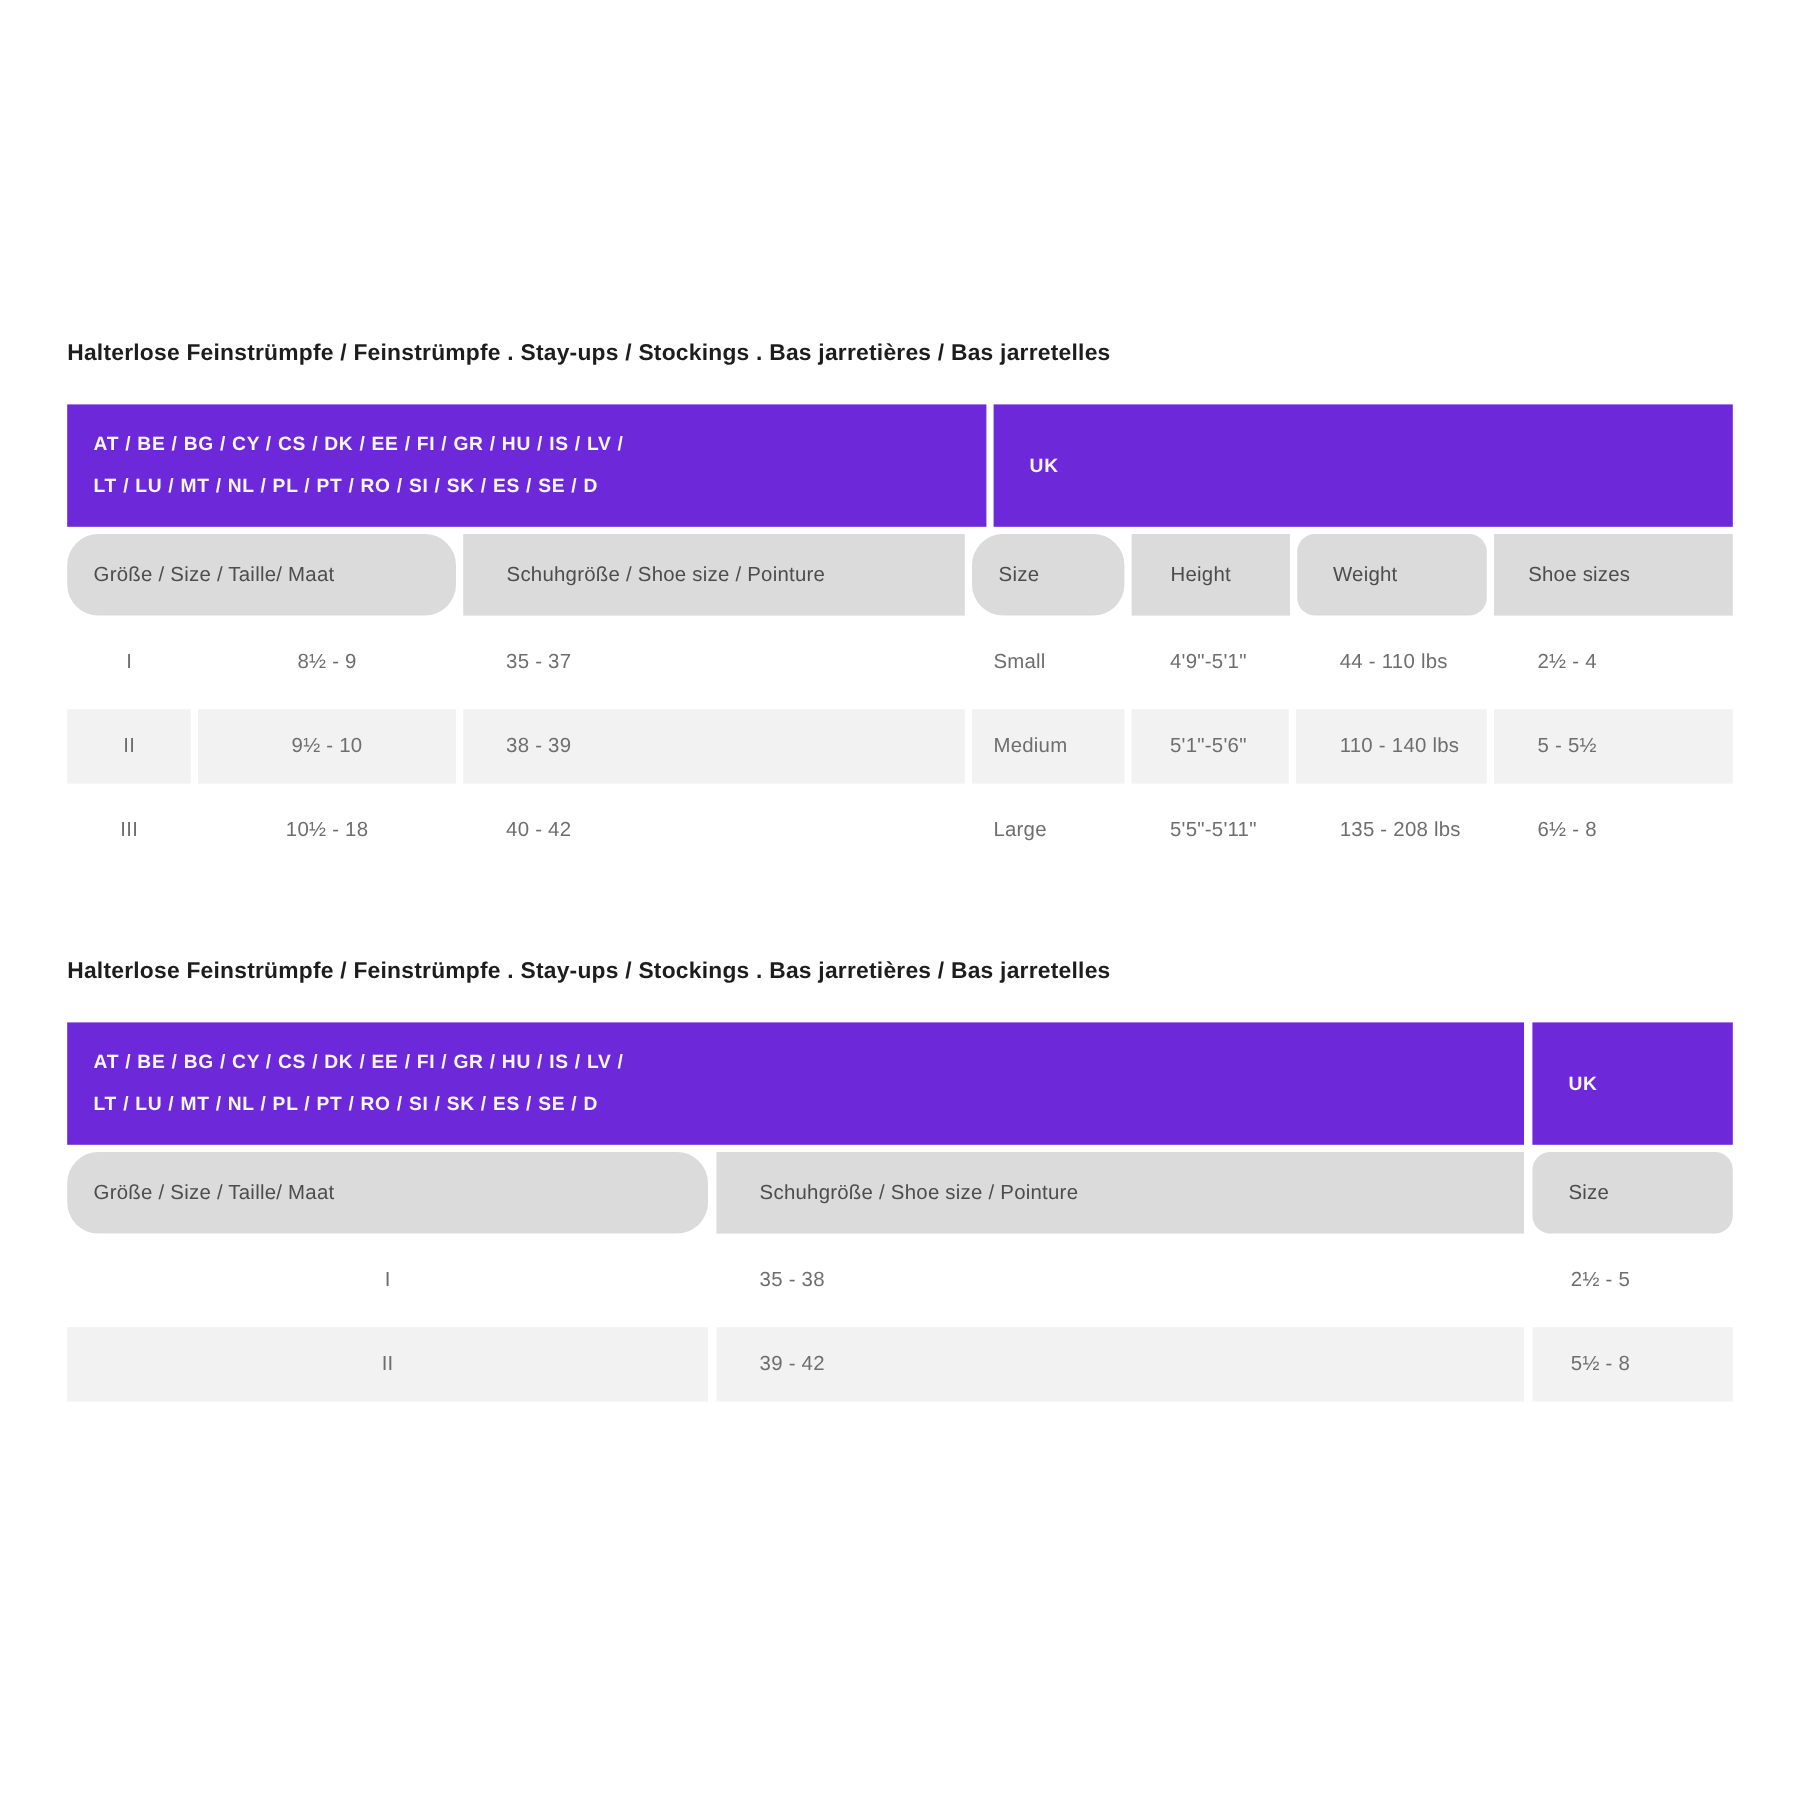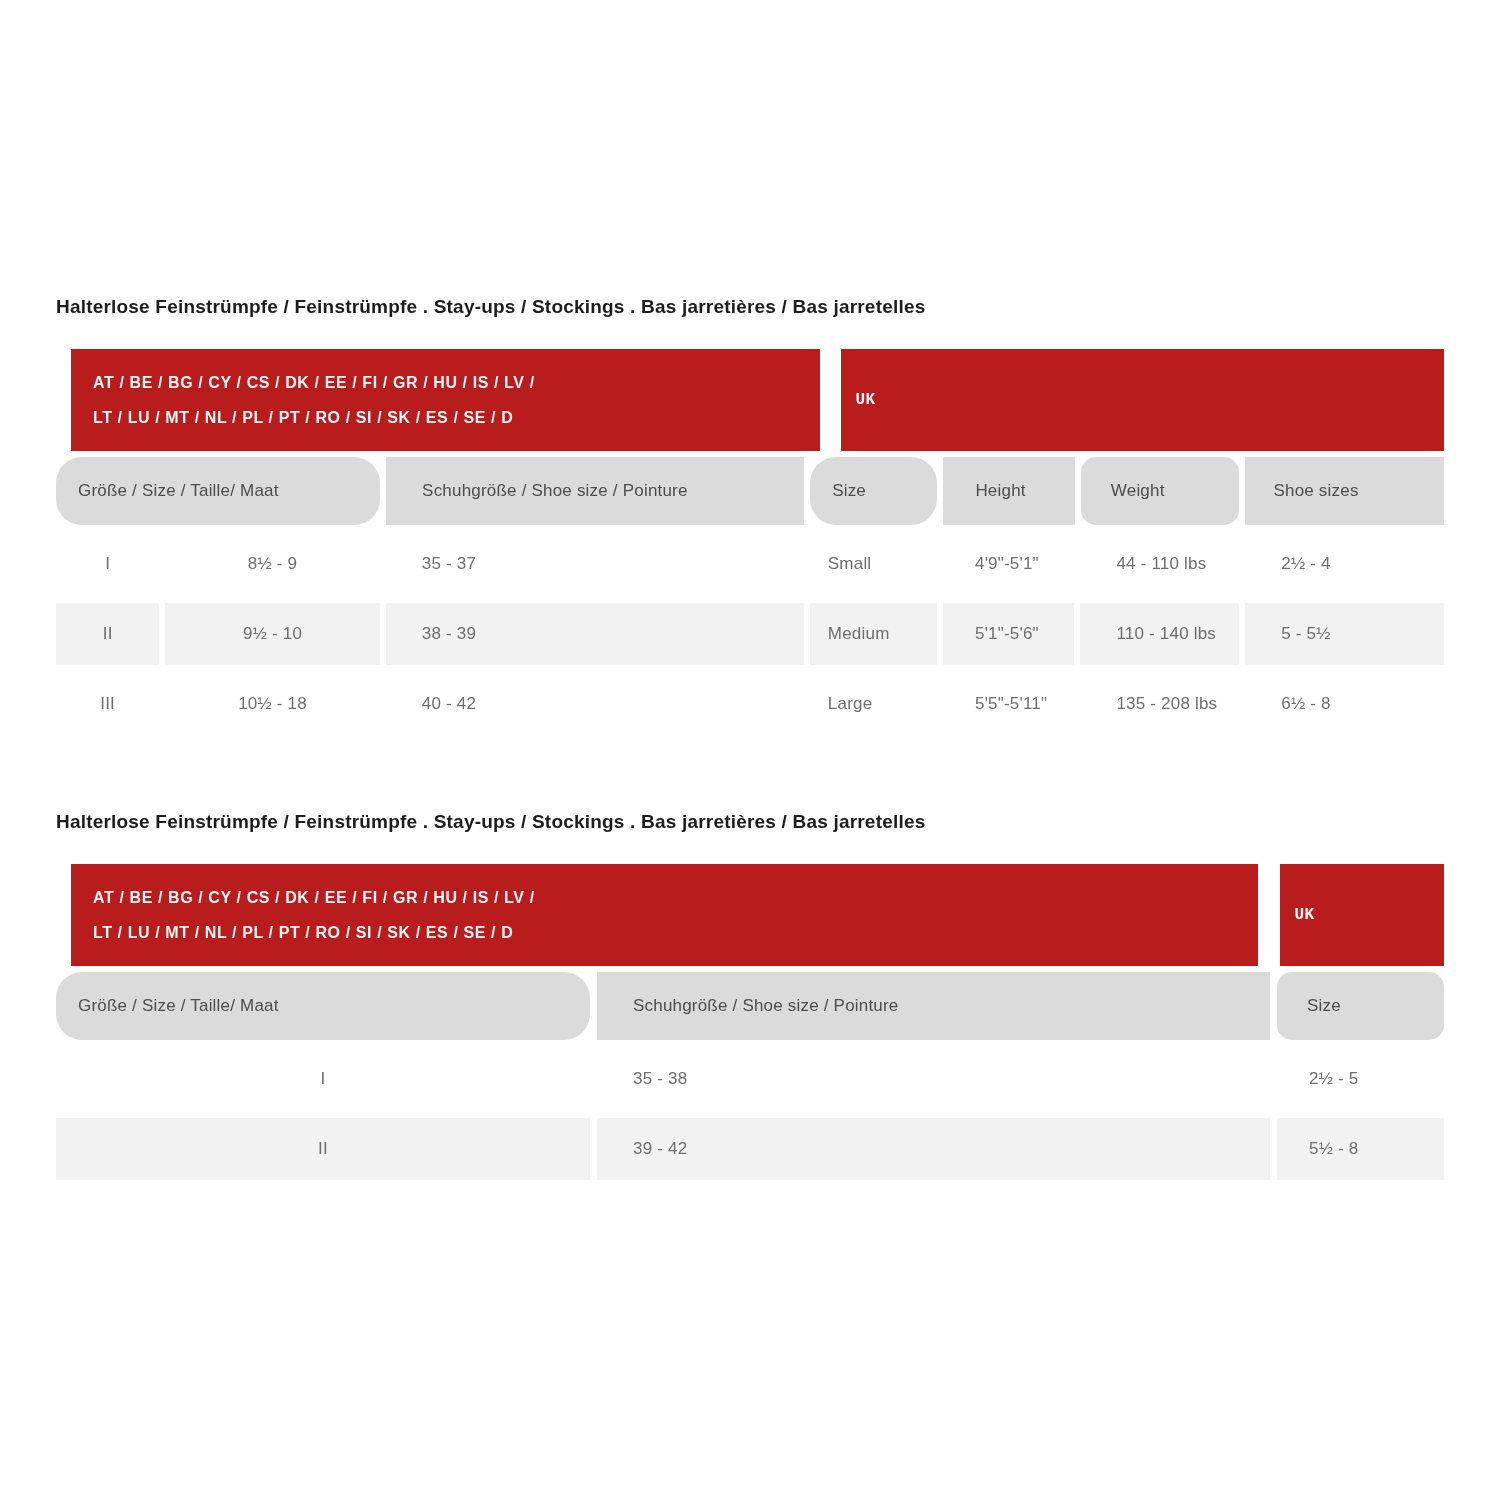"Halterlose Feinstrümpfe / Feinstrümpfe ." .content { top: 296px -> 284px }
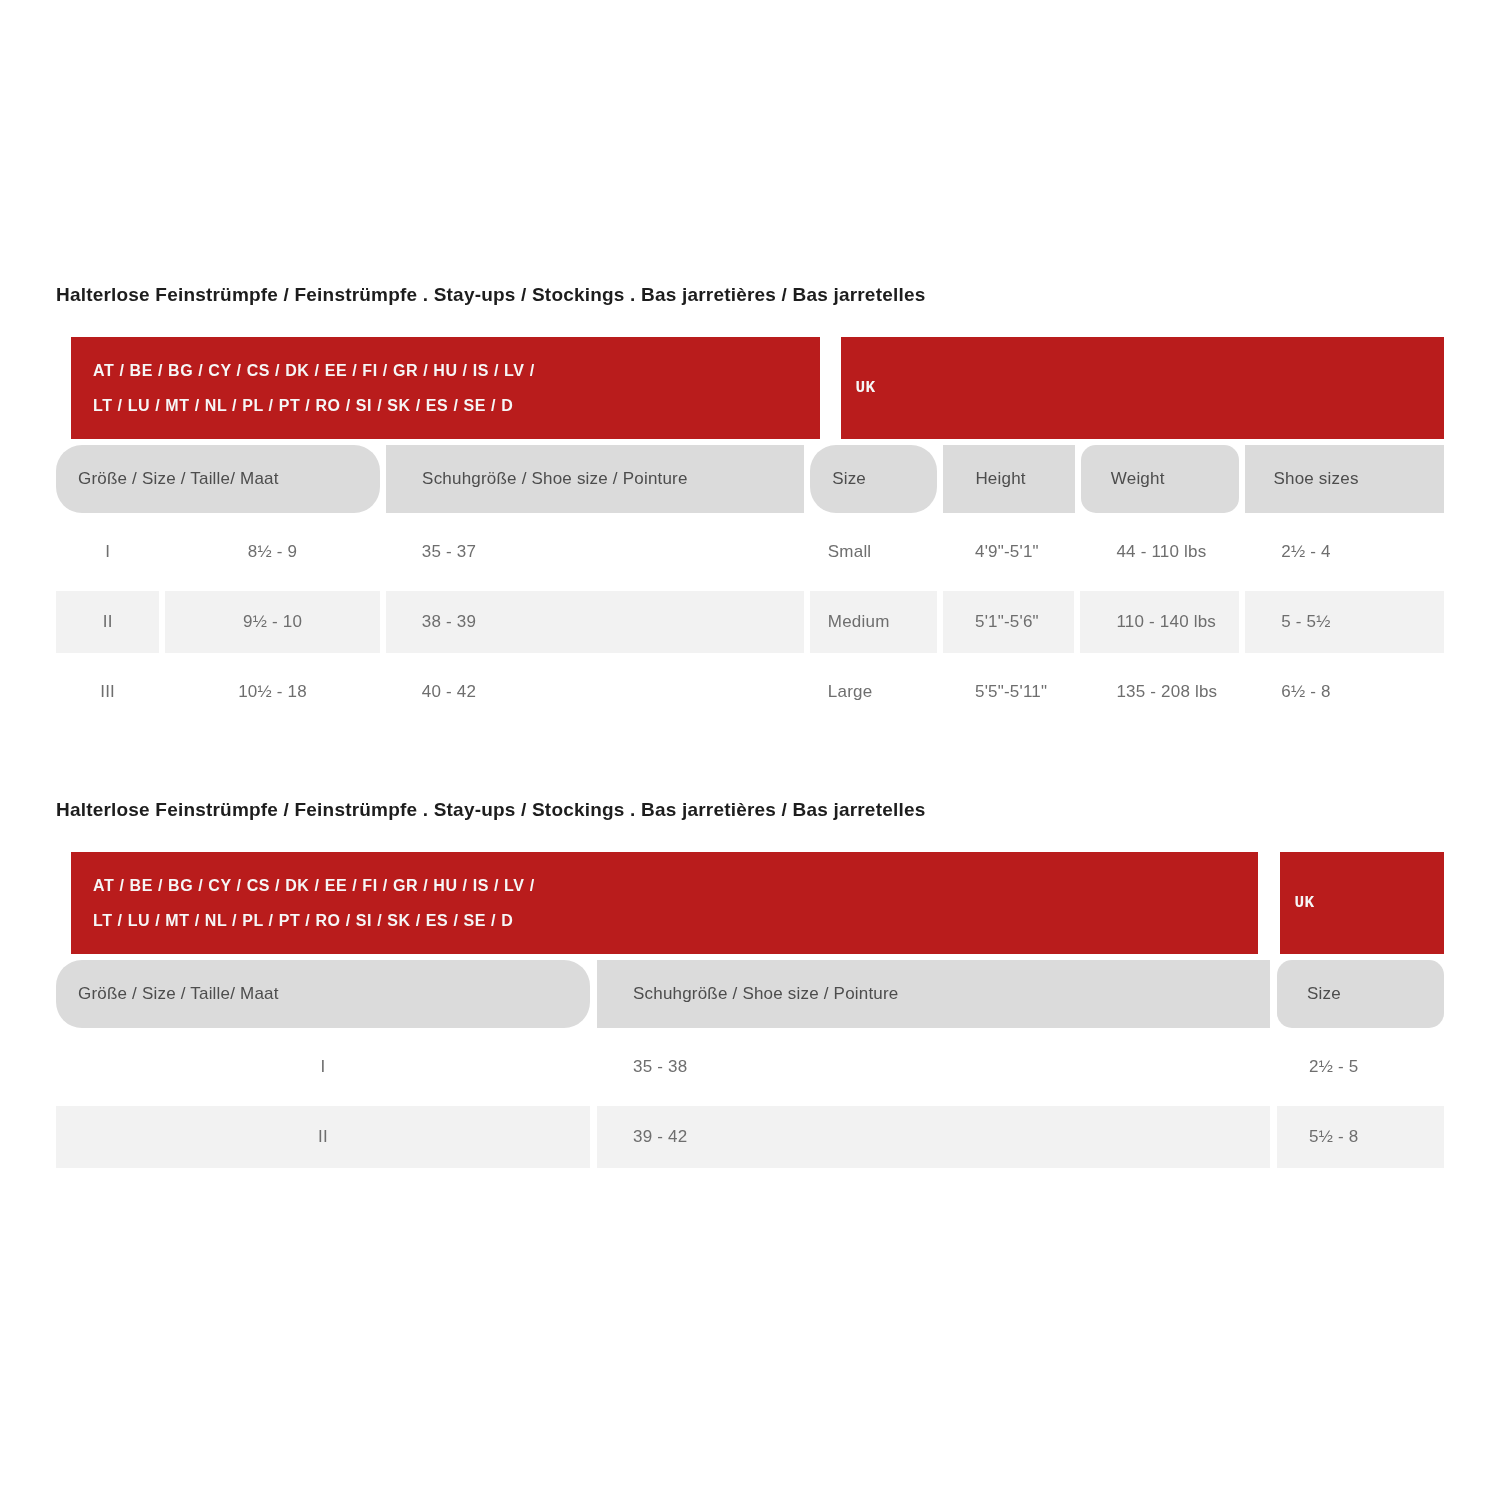"AT / BE / BG" .hdr { background: #b91c1c -> #6d28d9; margin-left: 15px -> none }
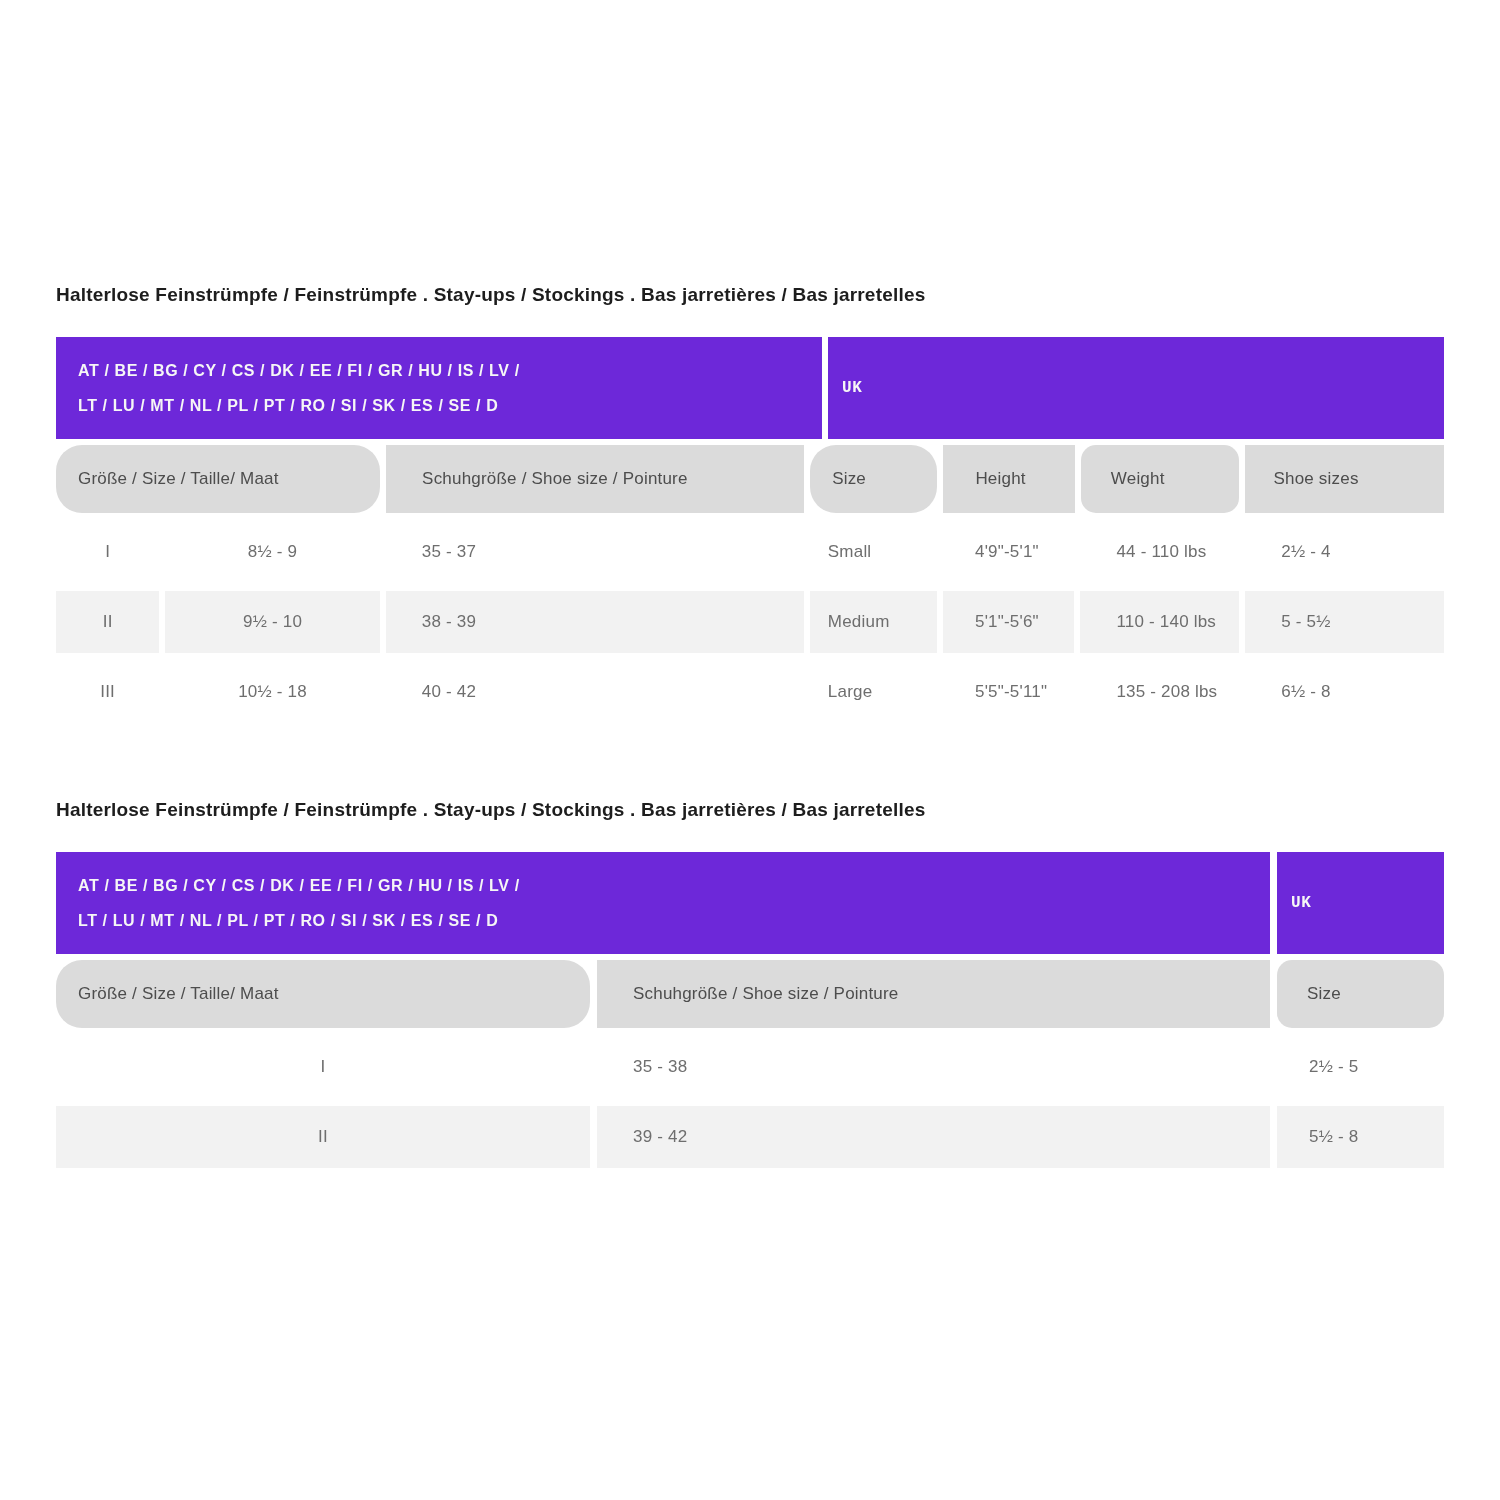"UK" .hdr.uk { font-family: Liberation Mono, monospace -> none; padding-left: 14px -> 30px }
